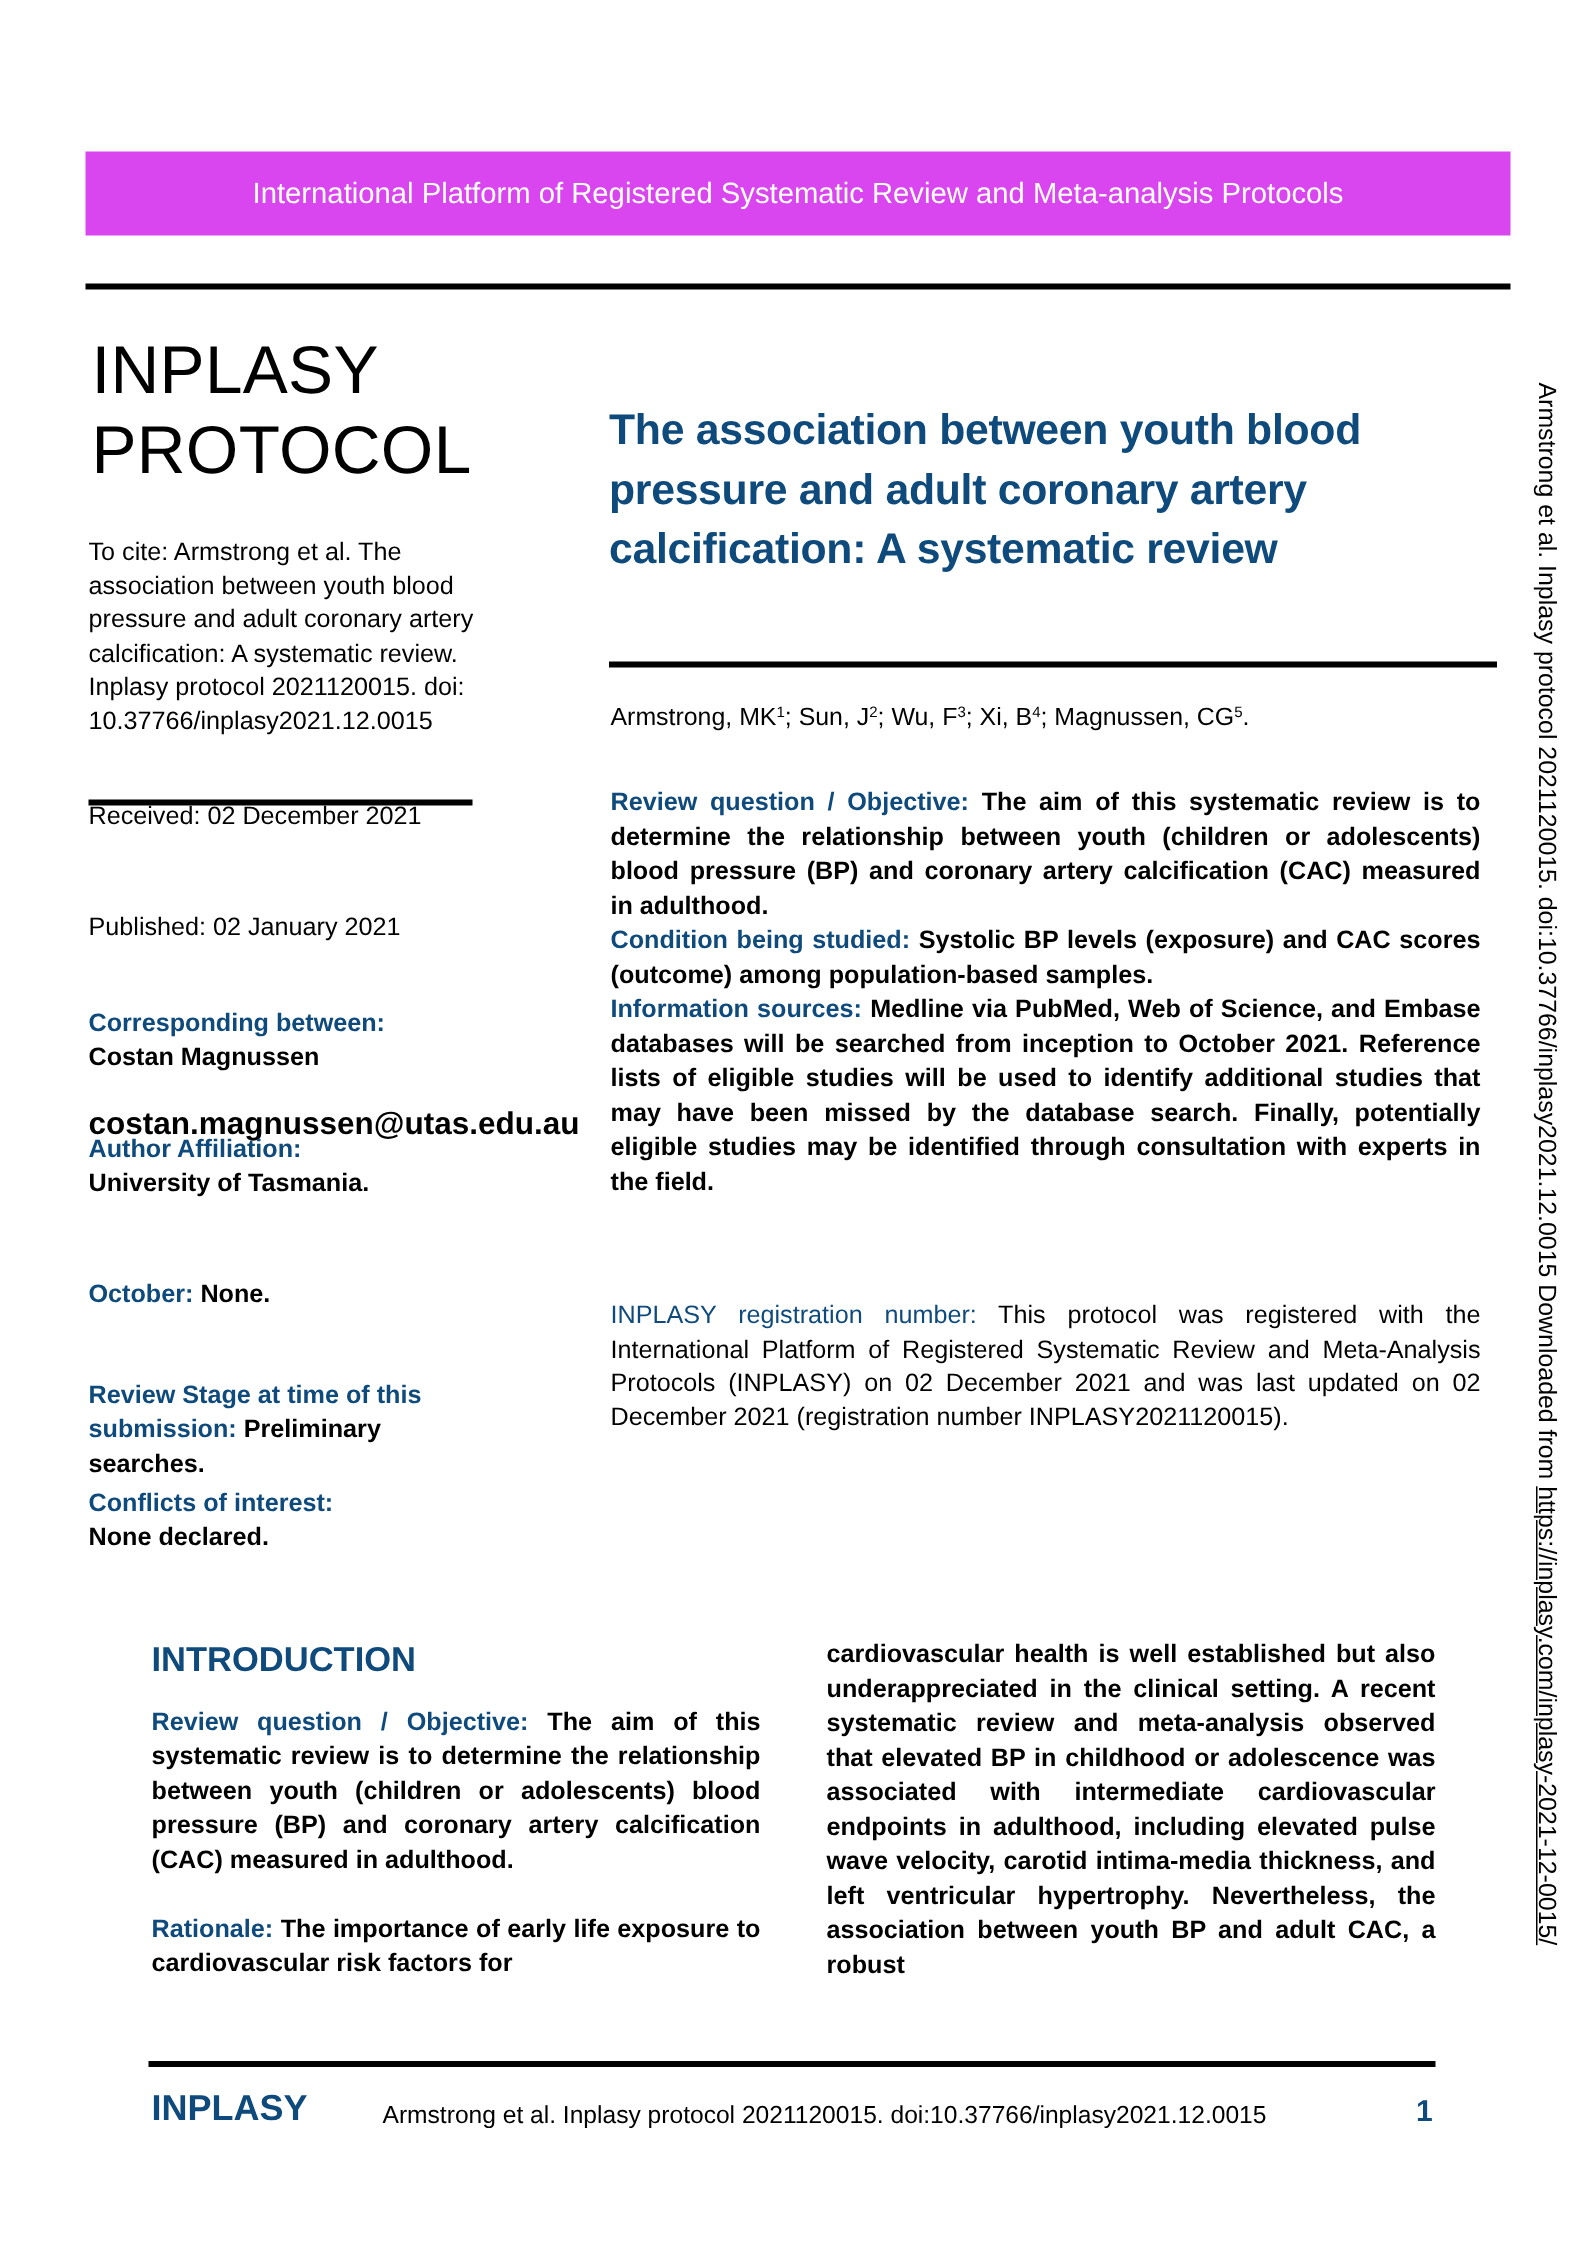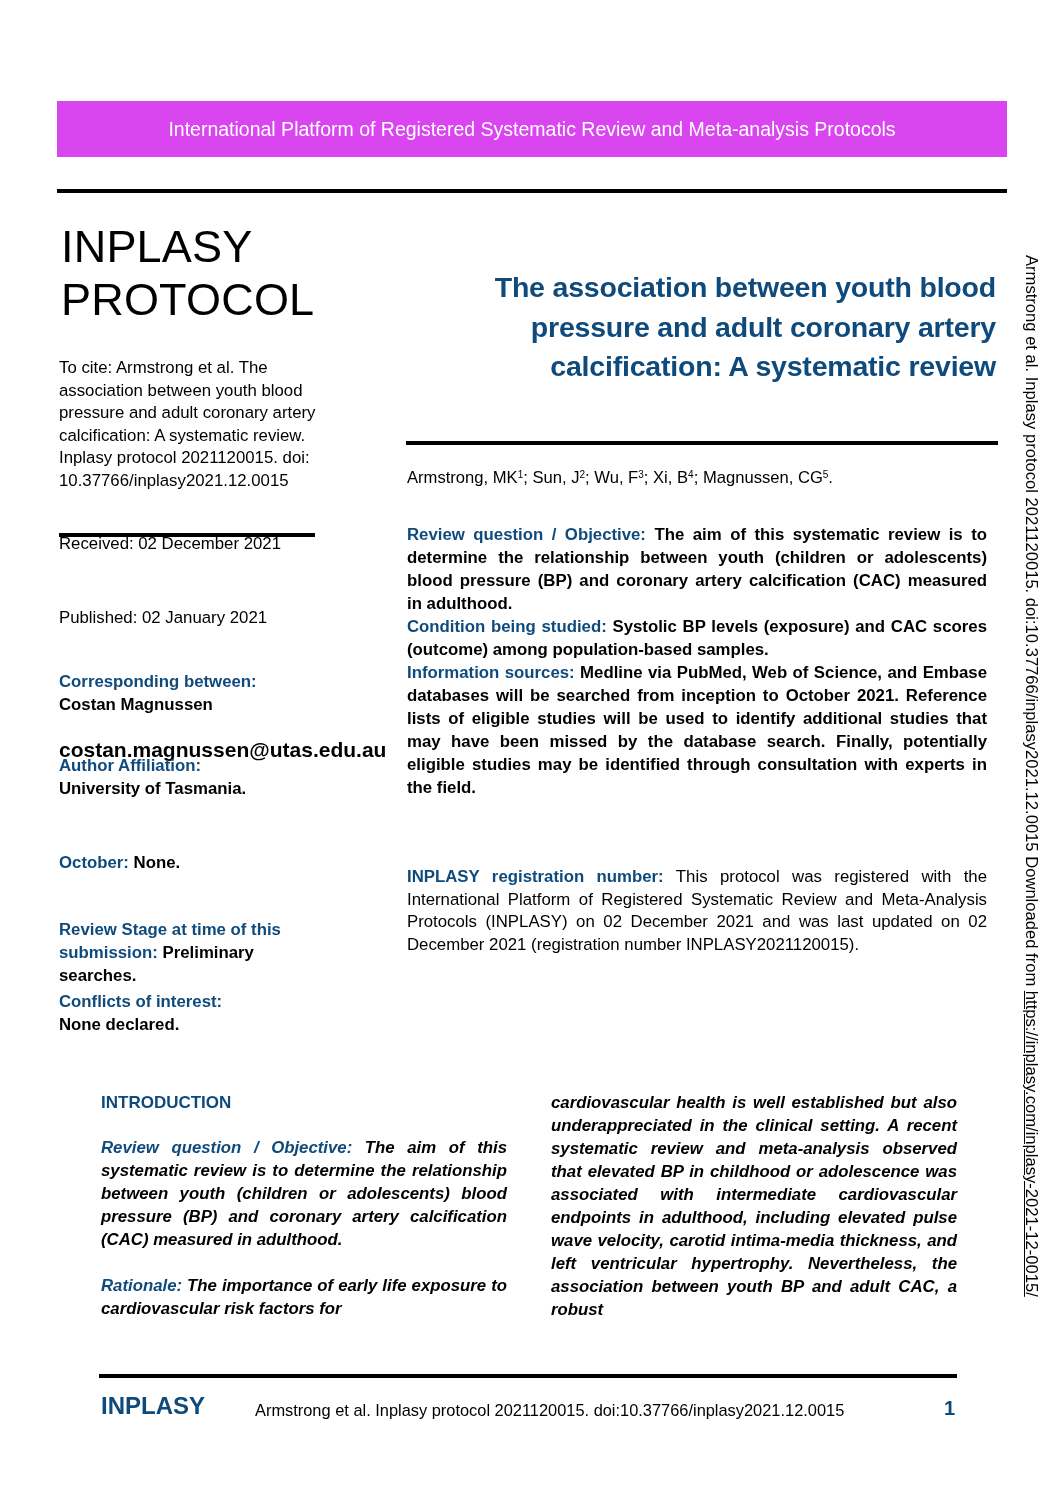"The association between youth blood" h1.title { text-align: right -> none }
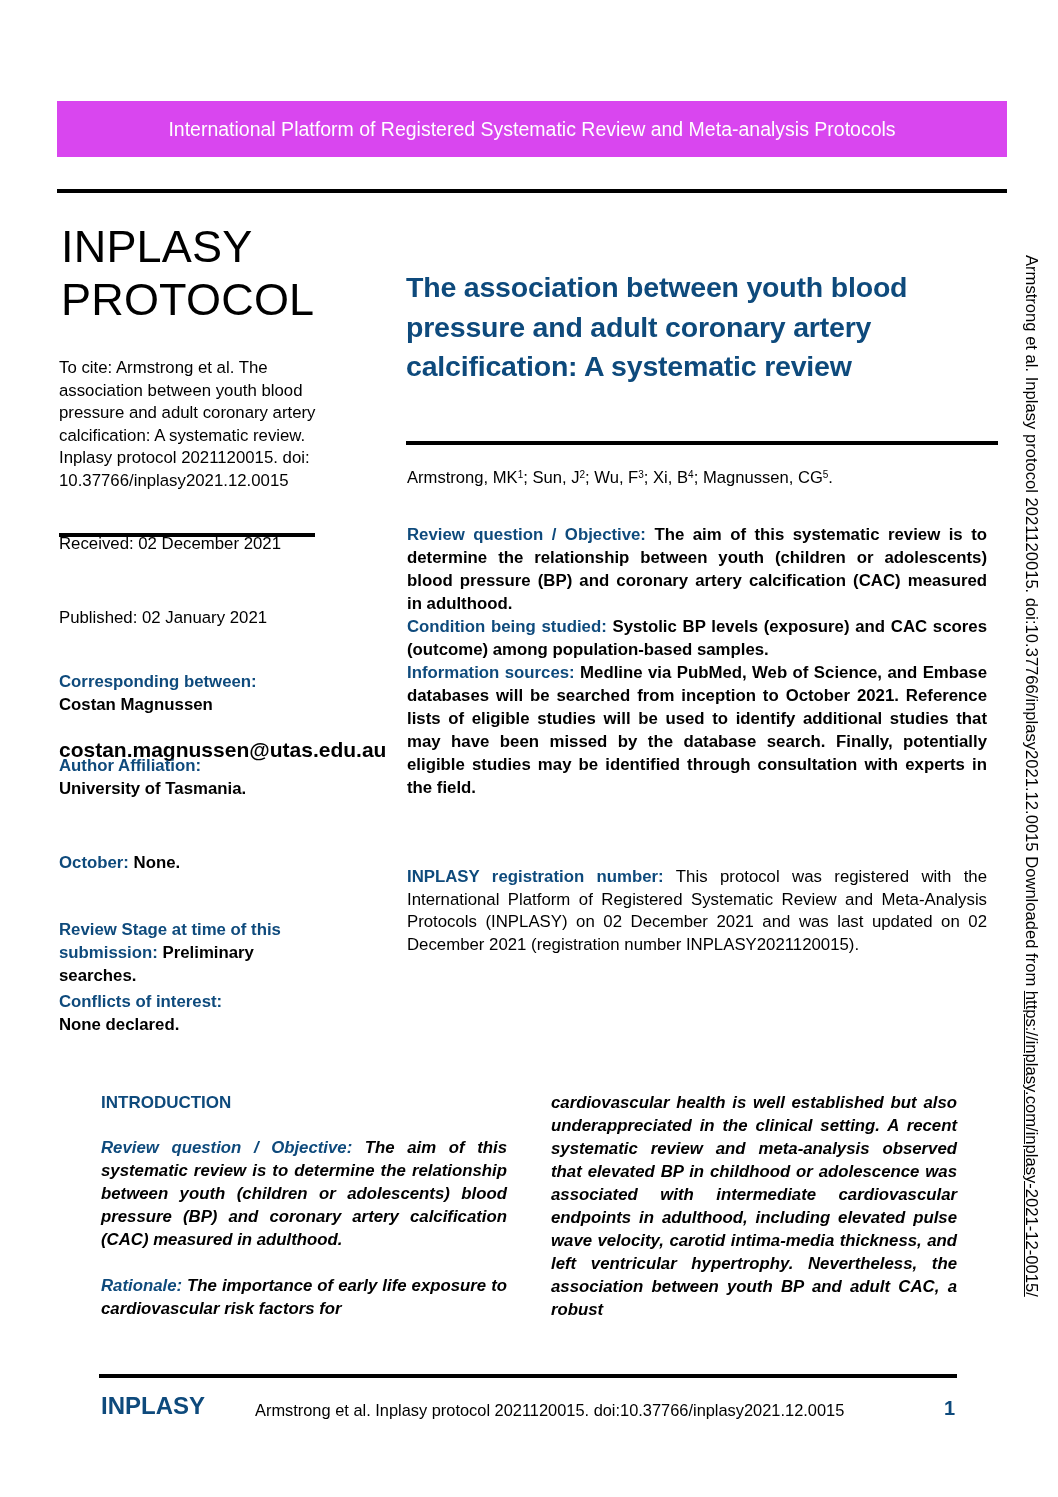"INPLASY registration number:" span.blue { font-weight: bold -> normal }
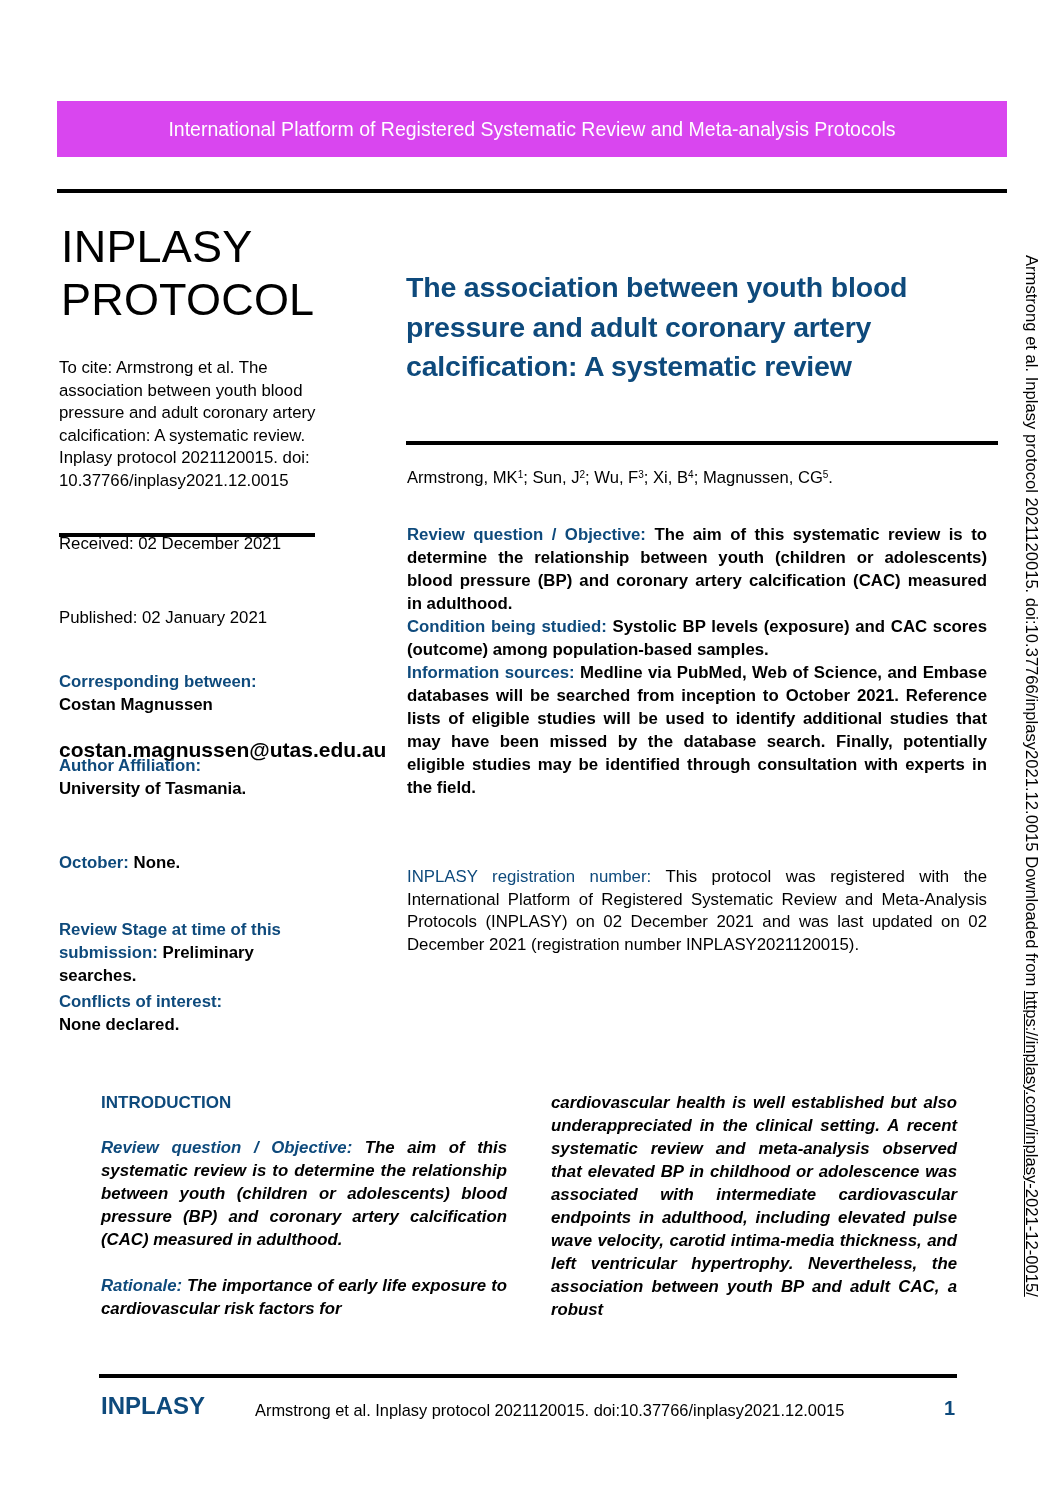"INTRODUCTION" .intro-head { font-size: 17px -> 23px }
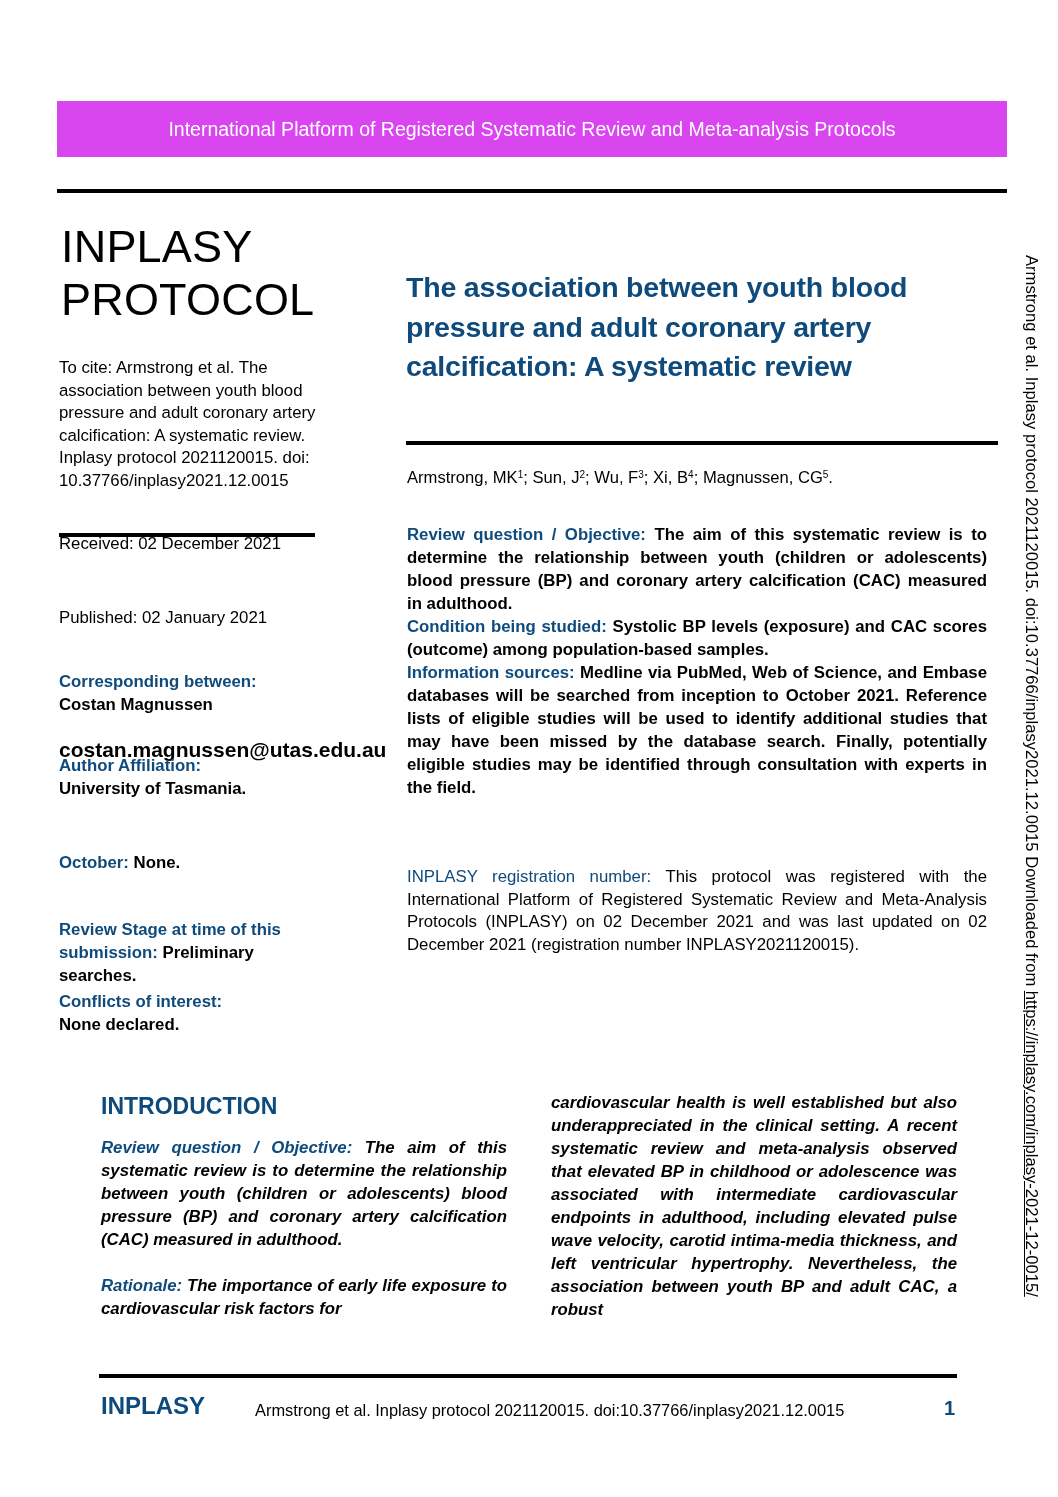"cardiovascular health is well" .col { font-style: italic -> none }
